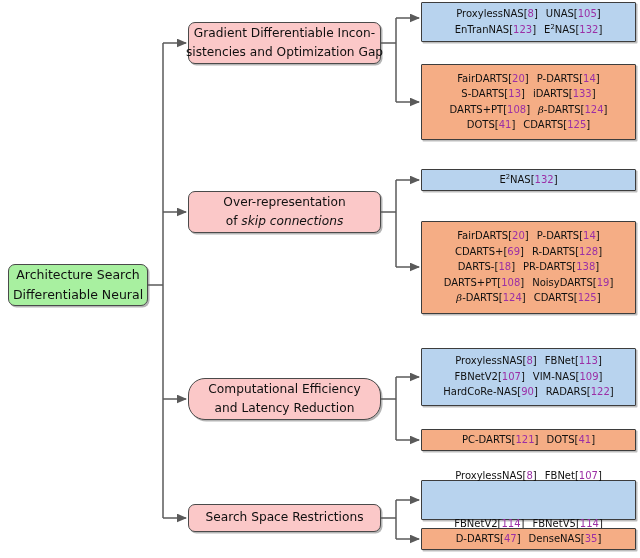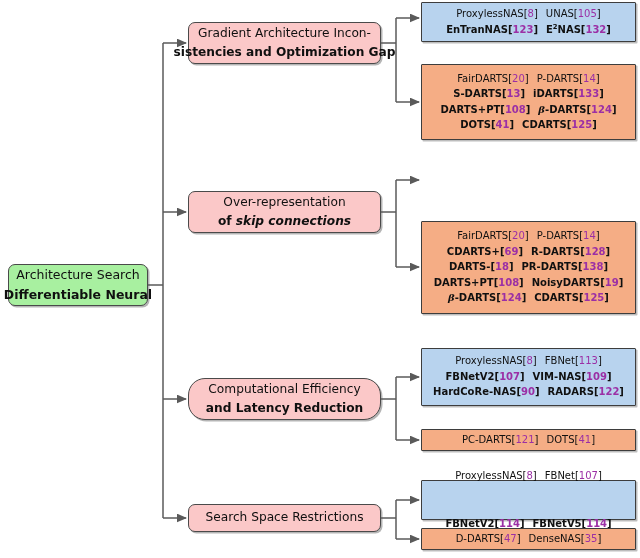"Gradient Architecture Incon-" div.row { text: Architecture -> Differentiable }
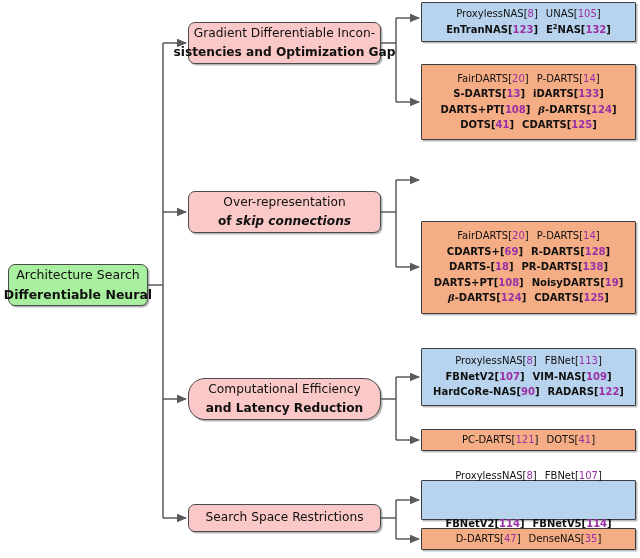"EnTranNAS[123] E2NAS[132]" .row + .row { font-weight: bold -> none }
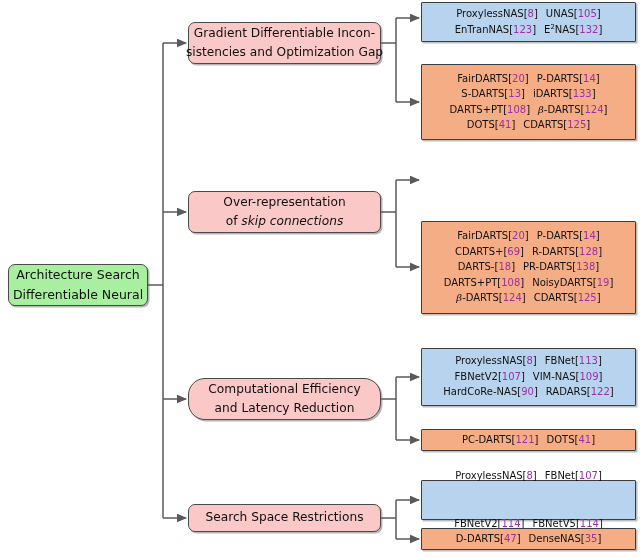"E2NAS[132]" div.node { html: none -> <div> <div><span><span>E<sup>2</sup>NAS</span><span>[<span>132</span>]</span></span></div> </div> }
